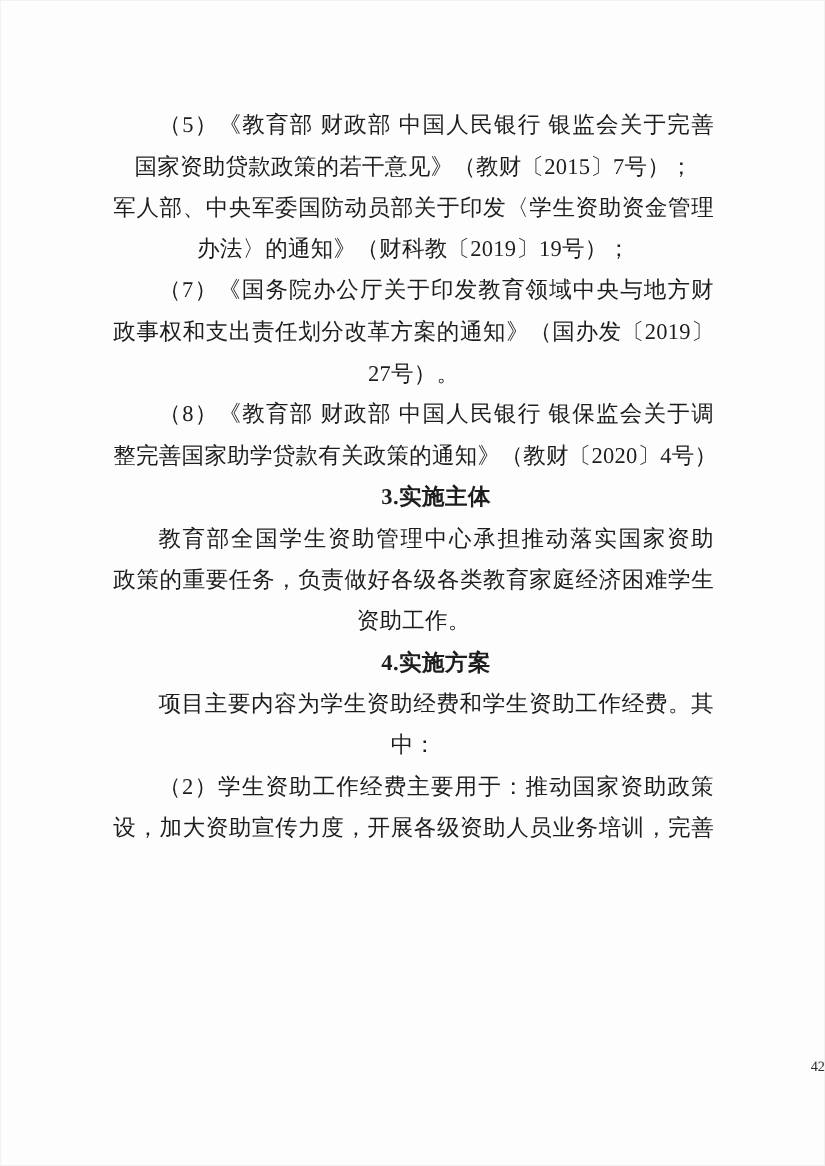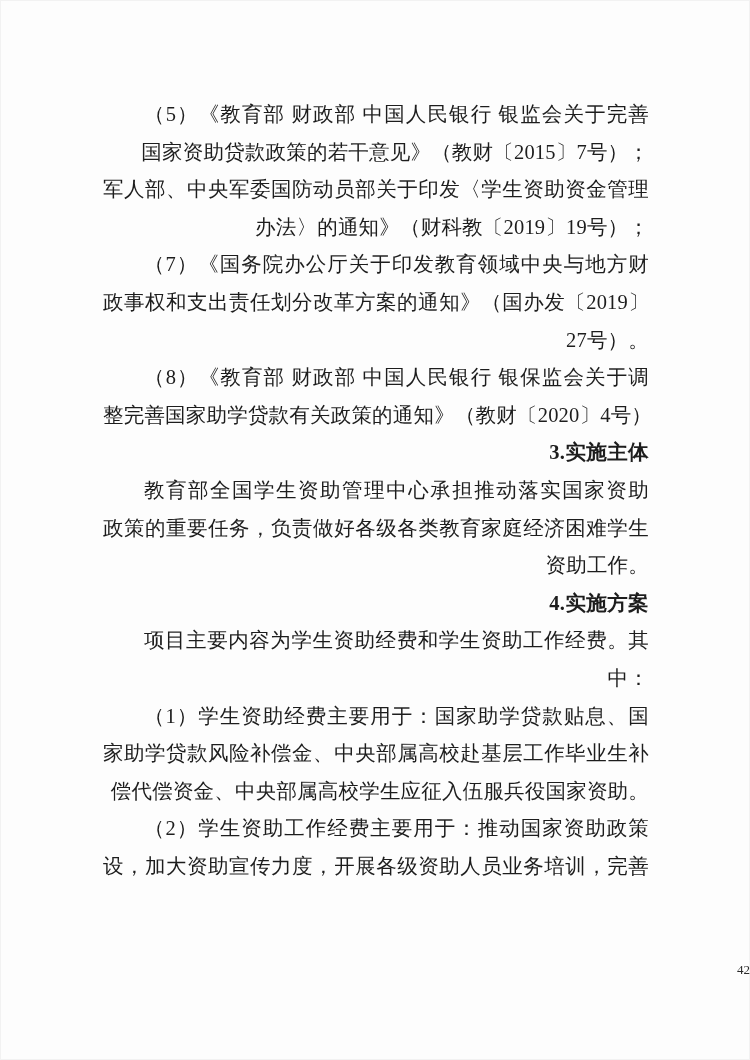"国家资助贷款政策的若干意见》（教财〔2015〕7号）；" .line { text-align: right -> center }
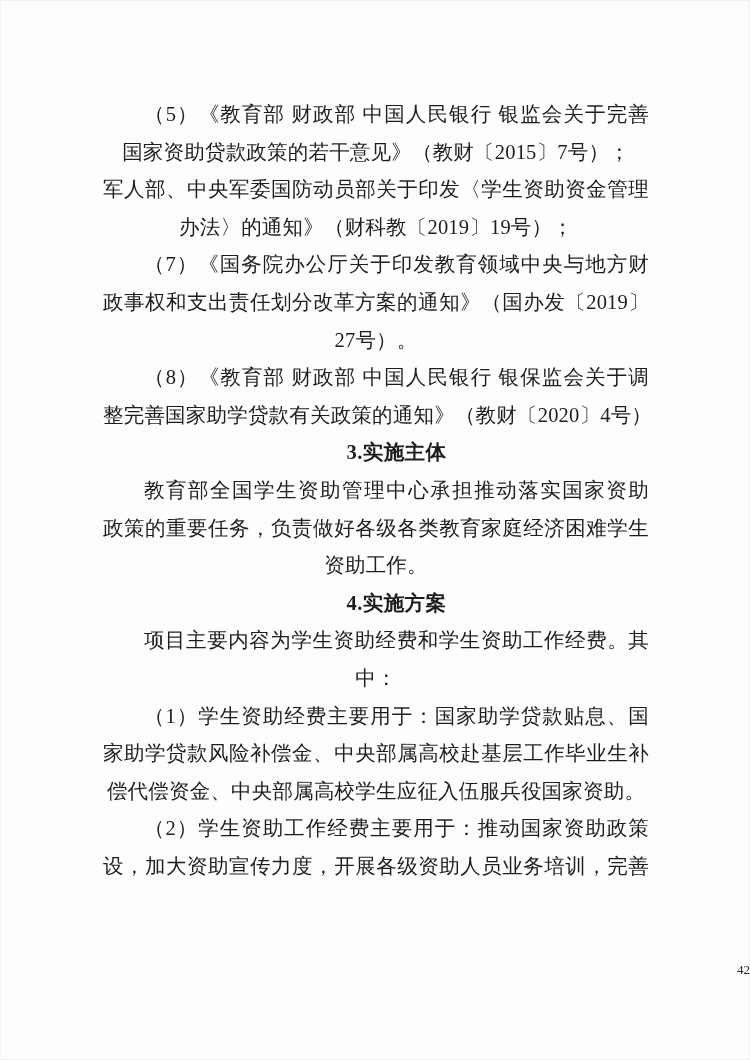"（1）学生资助经费主要用于：国家助学贷款贴息、国" div.para { html: <div> <div>（1）学生资助经费主要用于：国家助学贷款贴息、国</div> <div>家助学贷款风险补偿金、中央部属高校赴基层工作毕业生补</div> <div>偿代偿资金、中央部属高校学生应征入伍服兵役国家资助。</div> </div> -> none }
